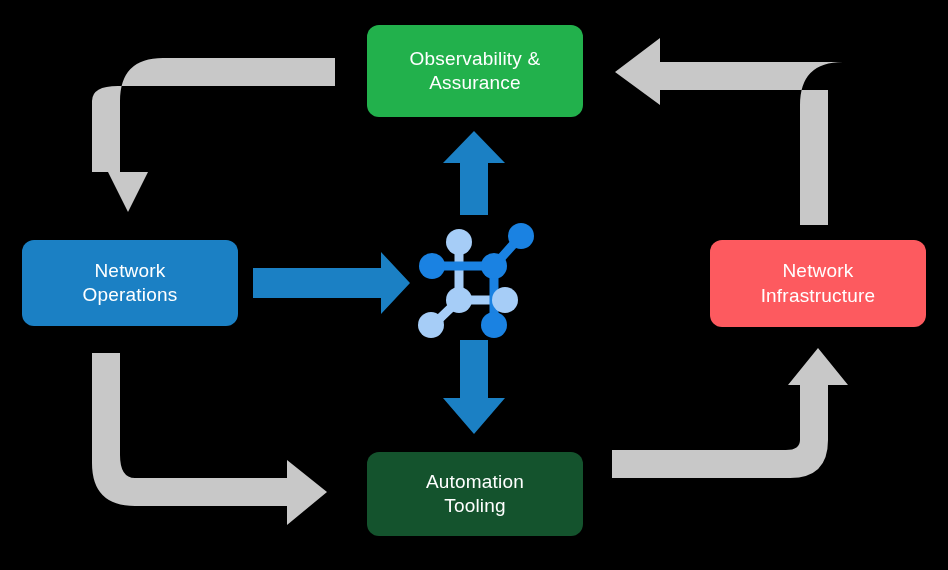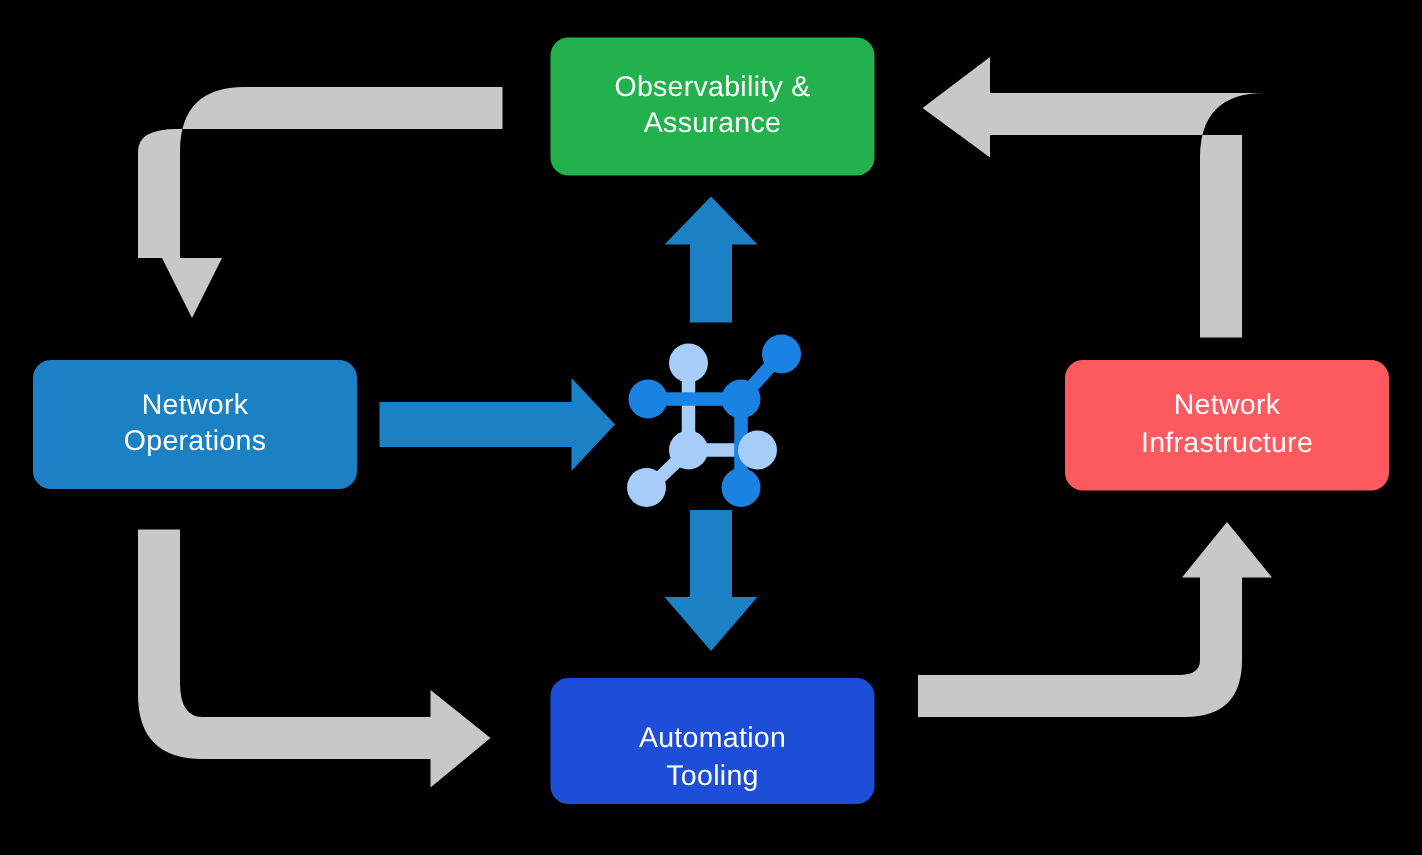"Automation" div.node-box { align-items: flex-end -> none; background: #1d4ed8 -> #14532d }
